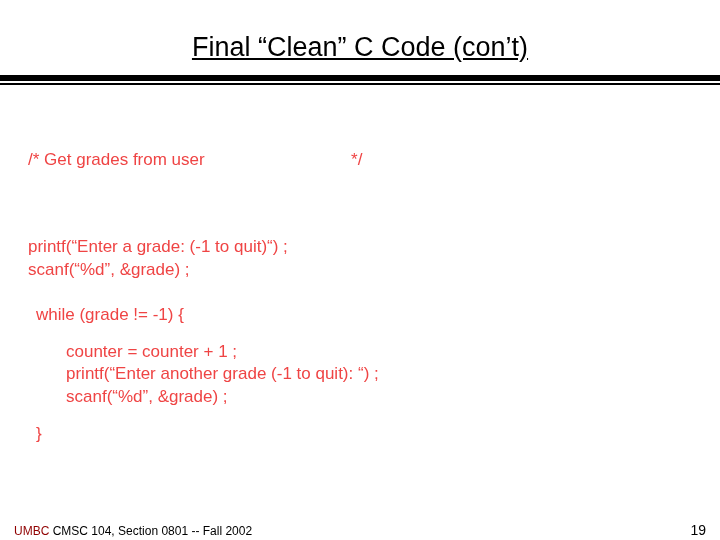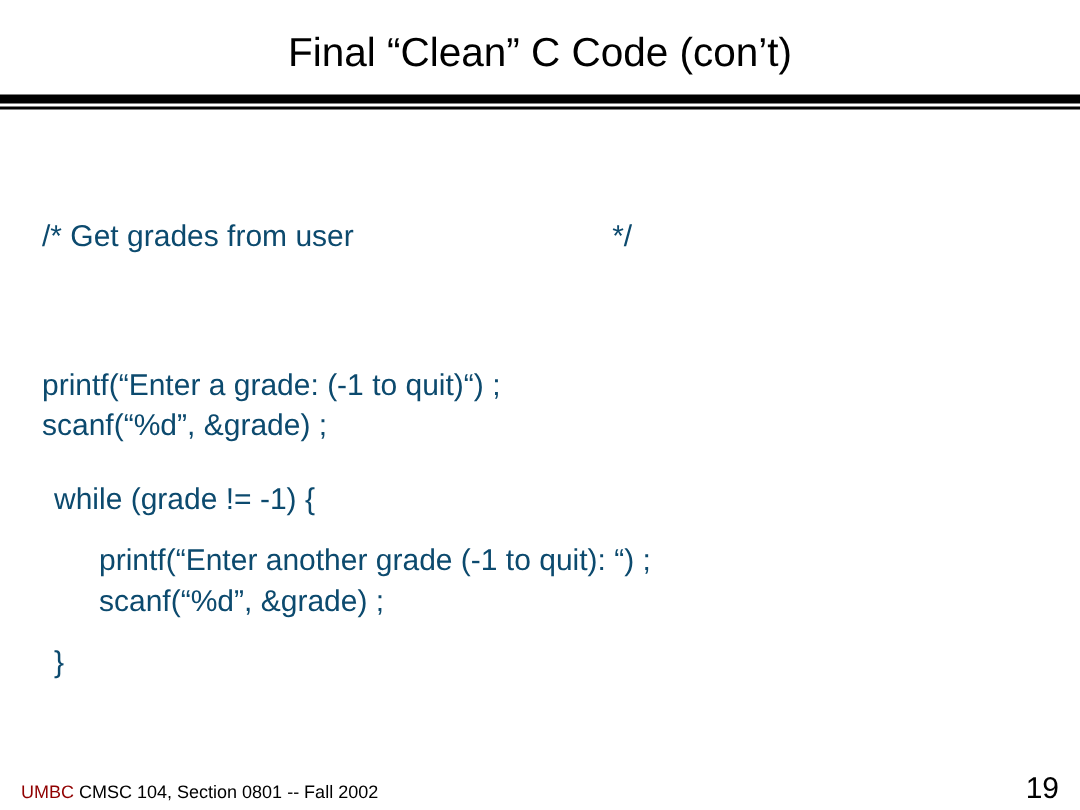"Final “Clean” C Code (con’t)" .title { padding-top: 20px -> 32px; text-decoration: none -> underline }
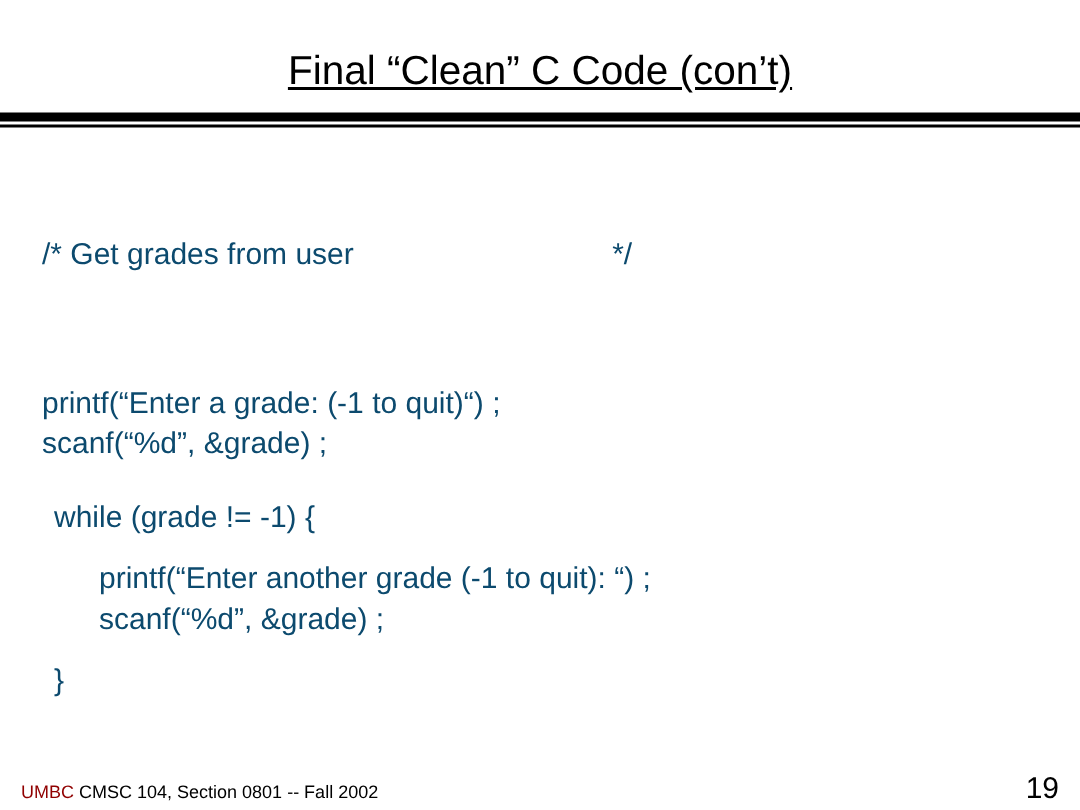"/* Get grades from user" .content { color: #0c4a6e -> #ef4444; font-size: 20px -> 17px }
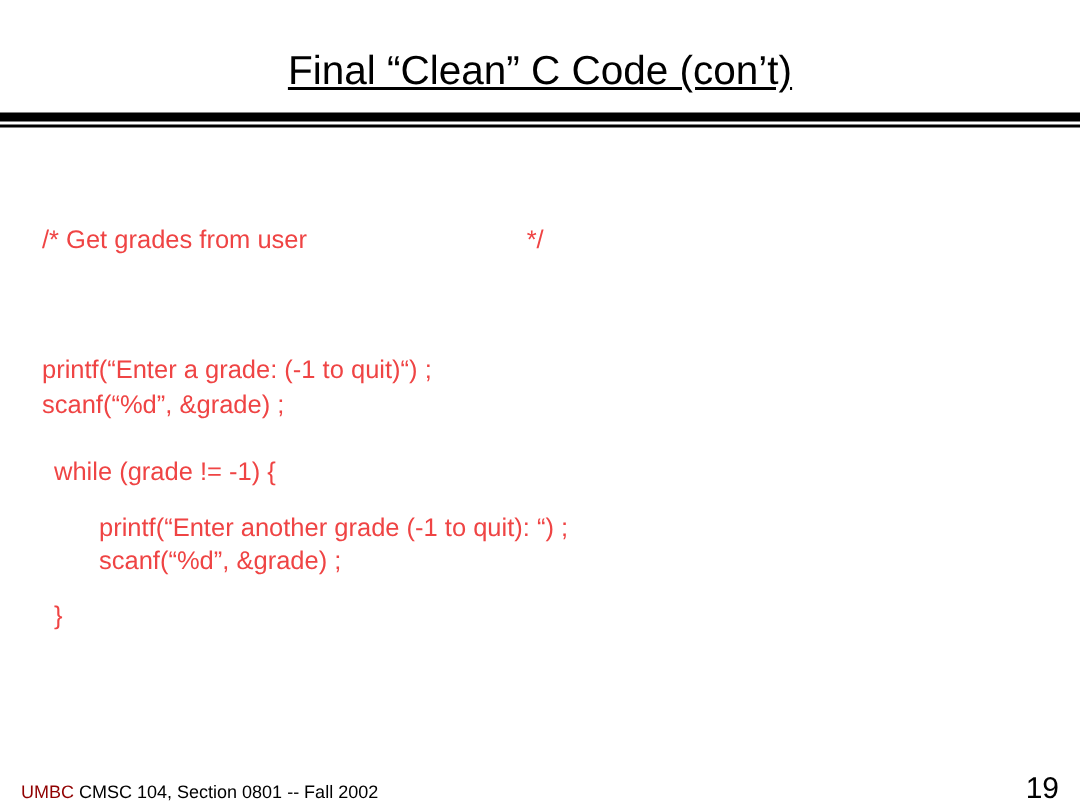"counter = counter + 1" div { html: none -> <div>counter = counter + 1 ;</div> }
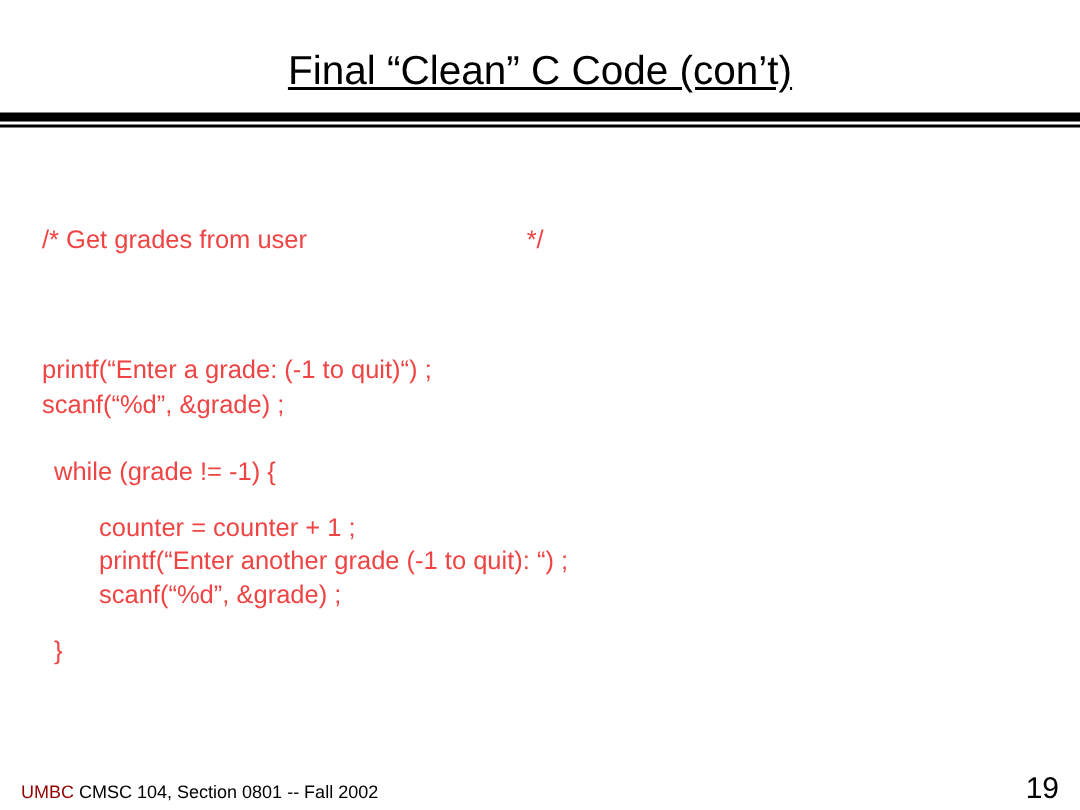"19" .footer .pagenum { font-size: 20px -> 14px }
